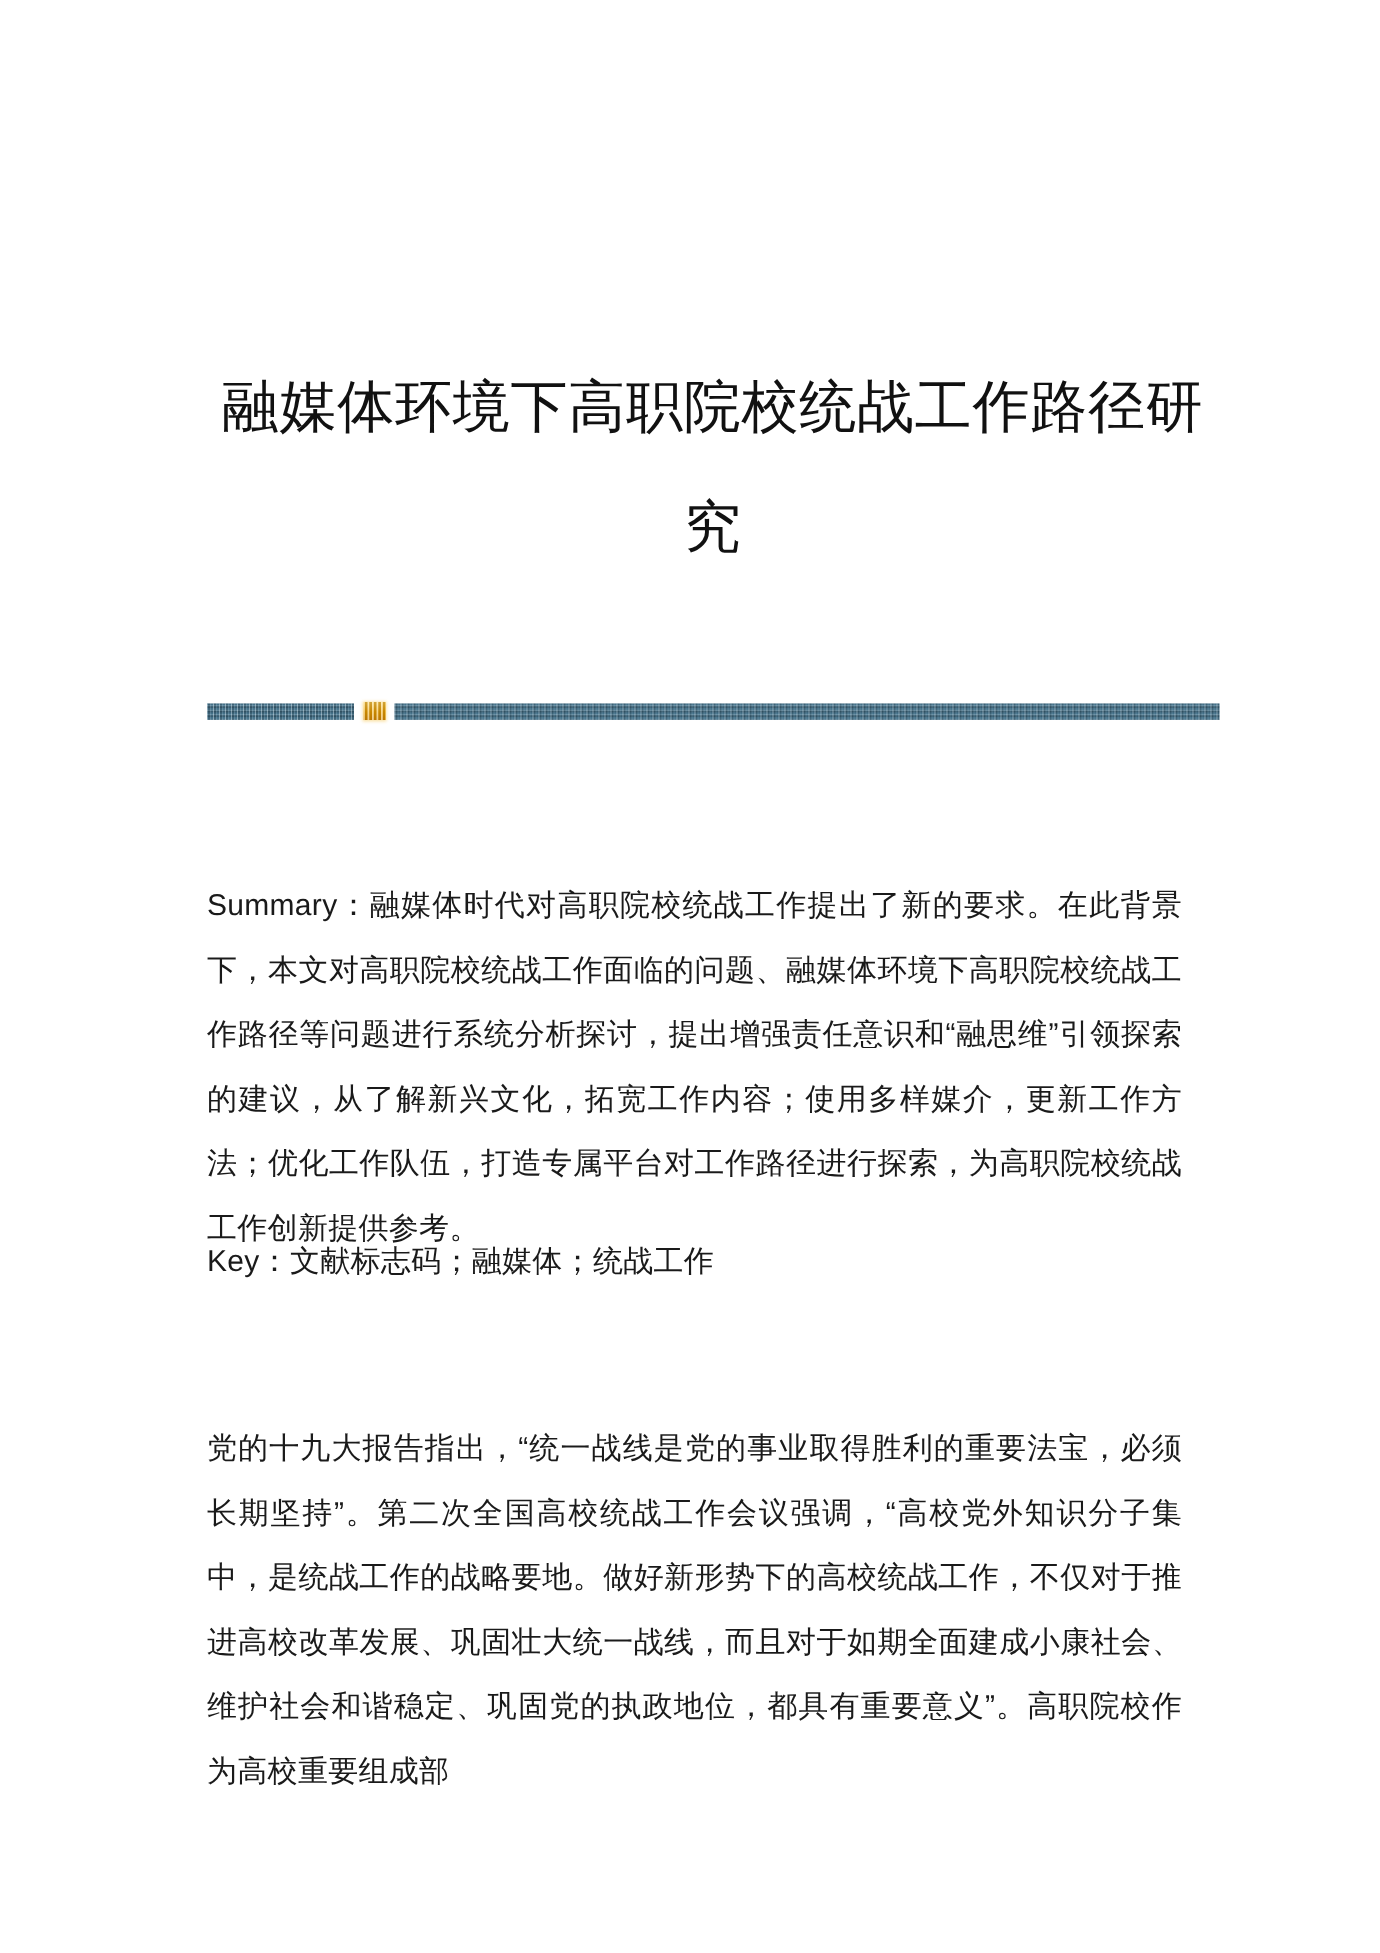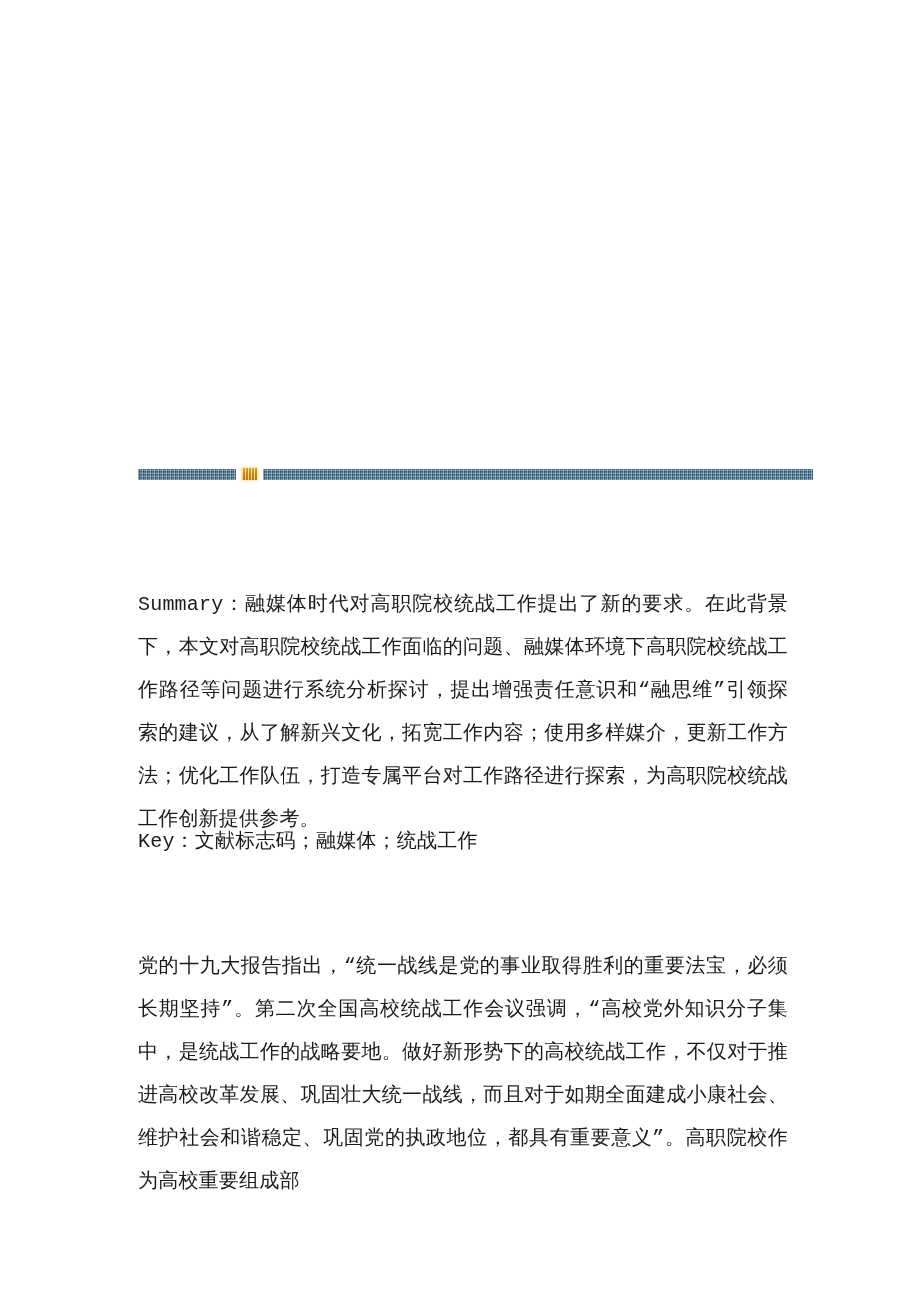"融媒体环境下高职院校统战工作路径研究" h1.doc-title { html: none -> <h1>融媒体环境下高职院校统战工作路径研究</h1> }
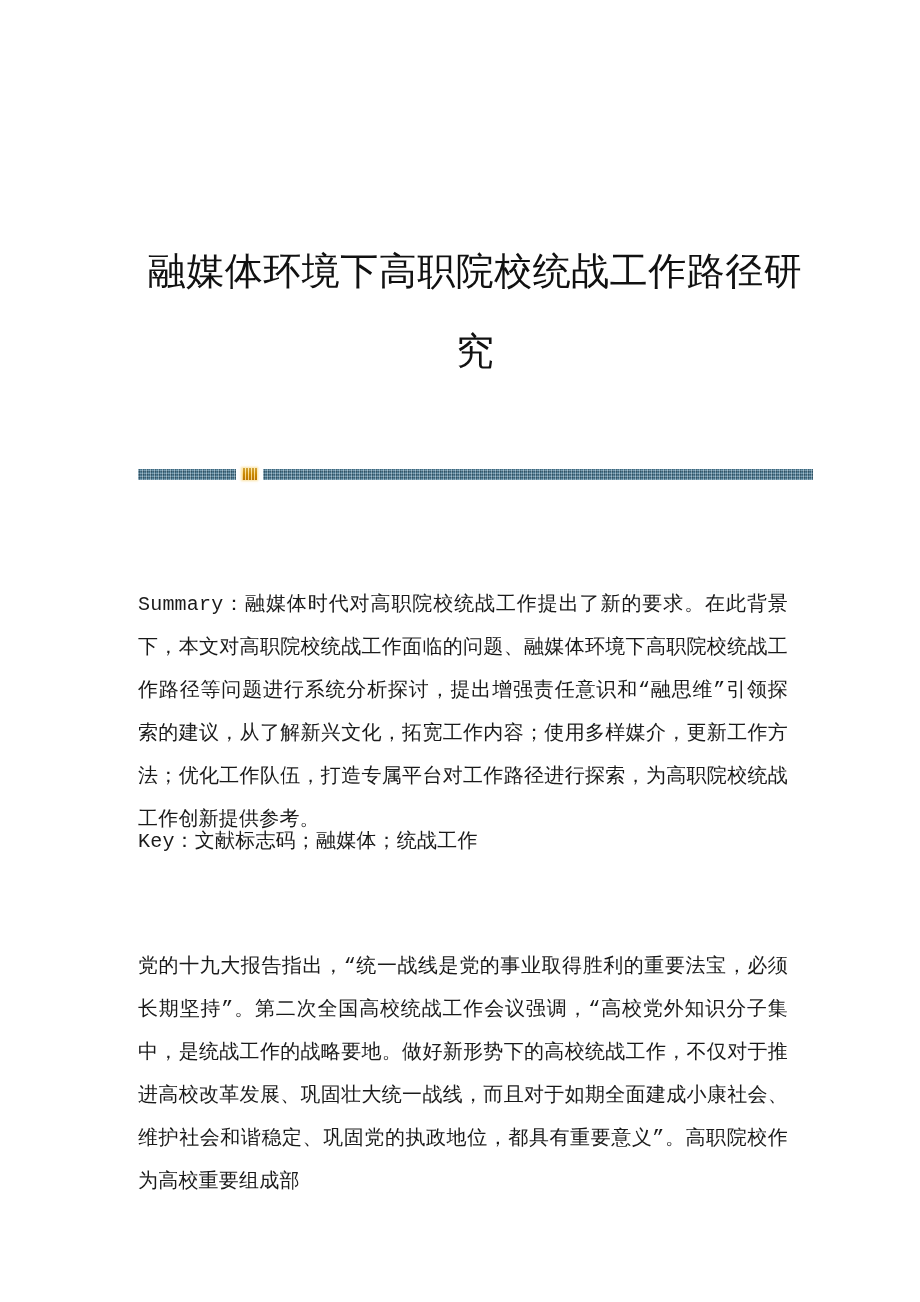"Summary：融媒体时代对高职院校统战工作提出了新的要求。在此背景下，本文对高" .body-block { font-family: Liberation Mono, monospace -> Liberation Sans, sans-serif }
